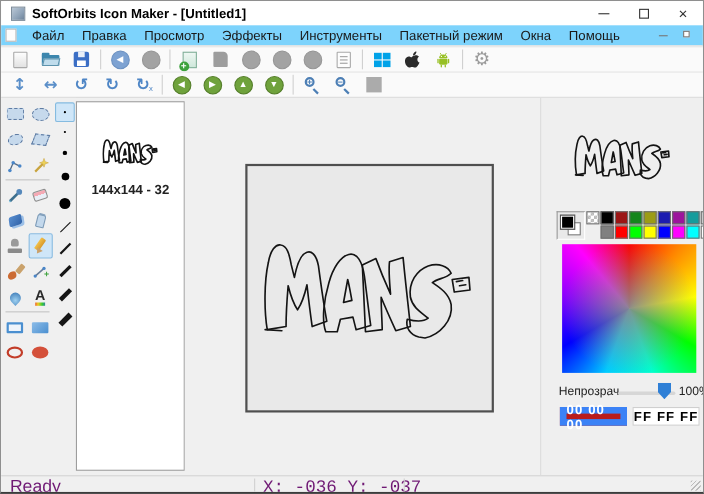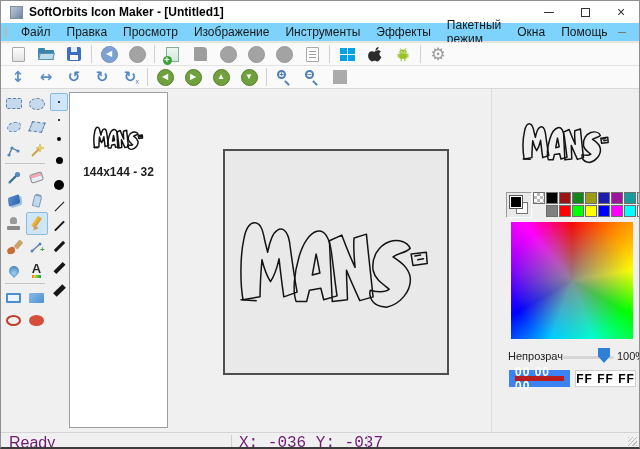"Изображение" span.menu-item { html: <span>Изображение</span> -> none }
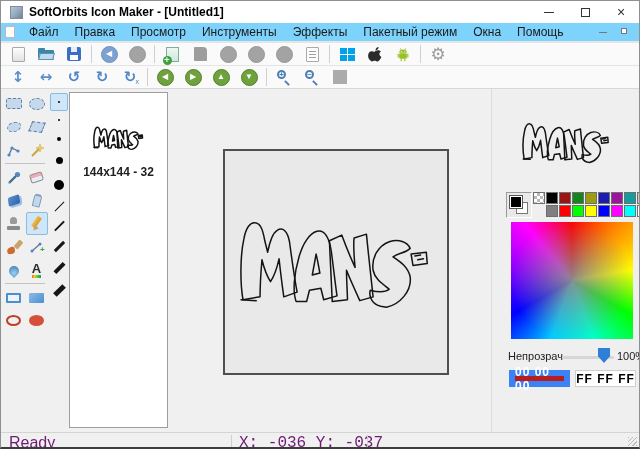"Инструменты" span.menu-item { order: before "Эффекты" -> after "Эффекты" }
